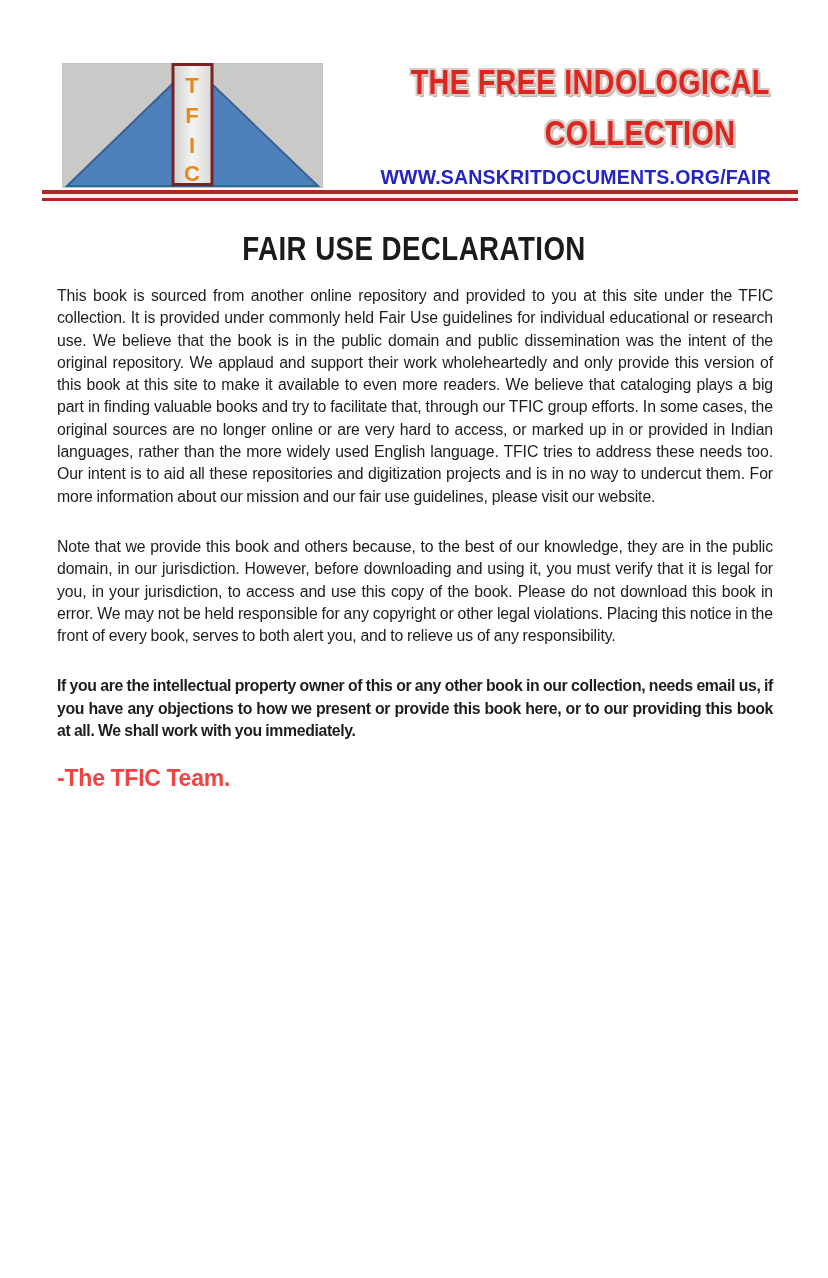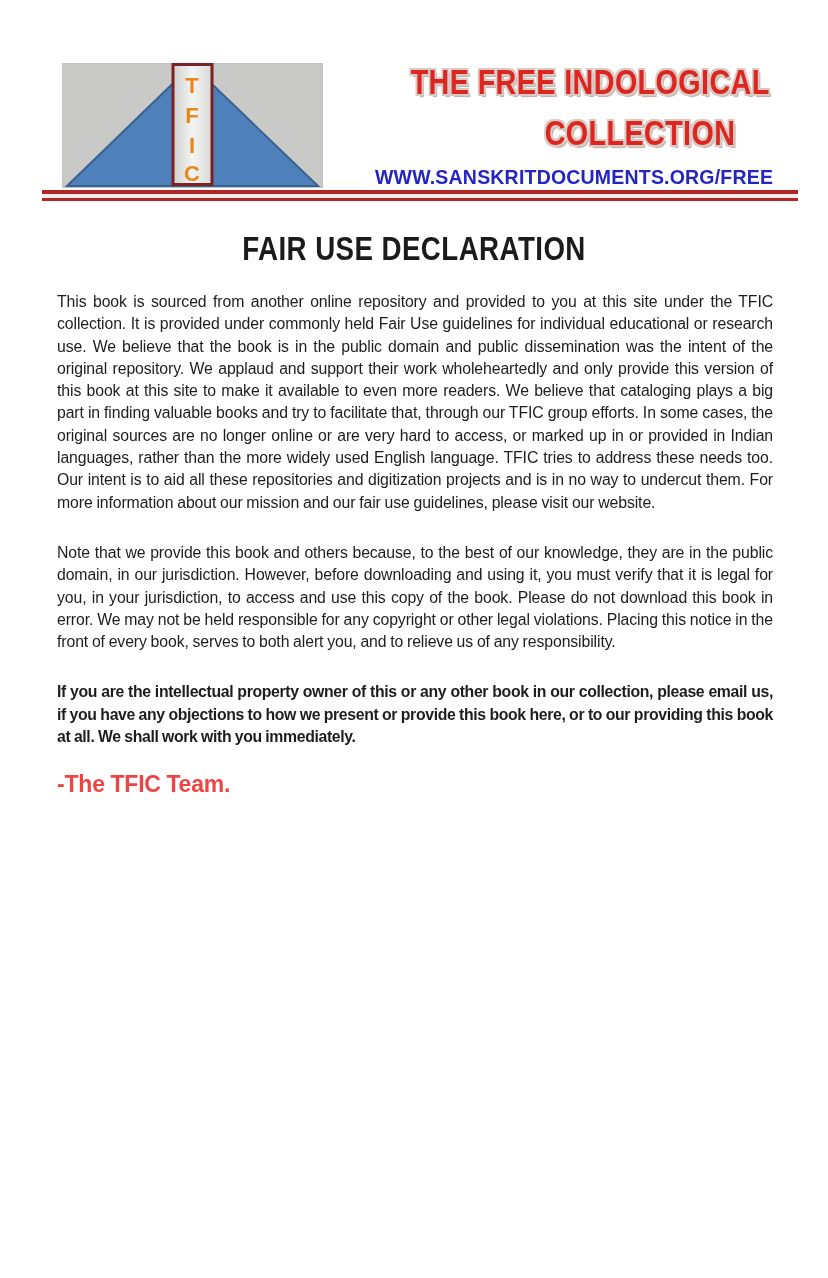"WWW.SANSKRITDOCUMENTS.ORG/FREE" div.mast-url { text: WWW.SANSKRITDOCUMENTS.ORG/FREE -> WWW.SANSKRITDOCUMENTS.ORG/FAIR }
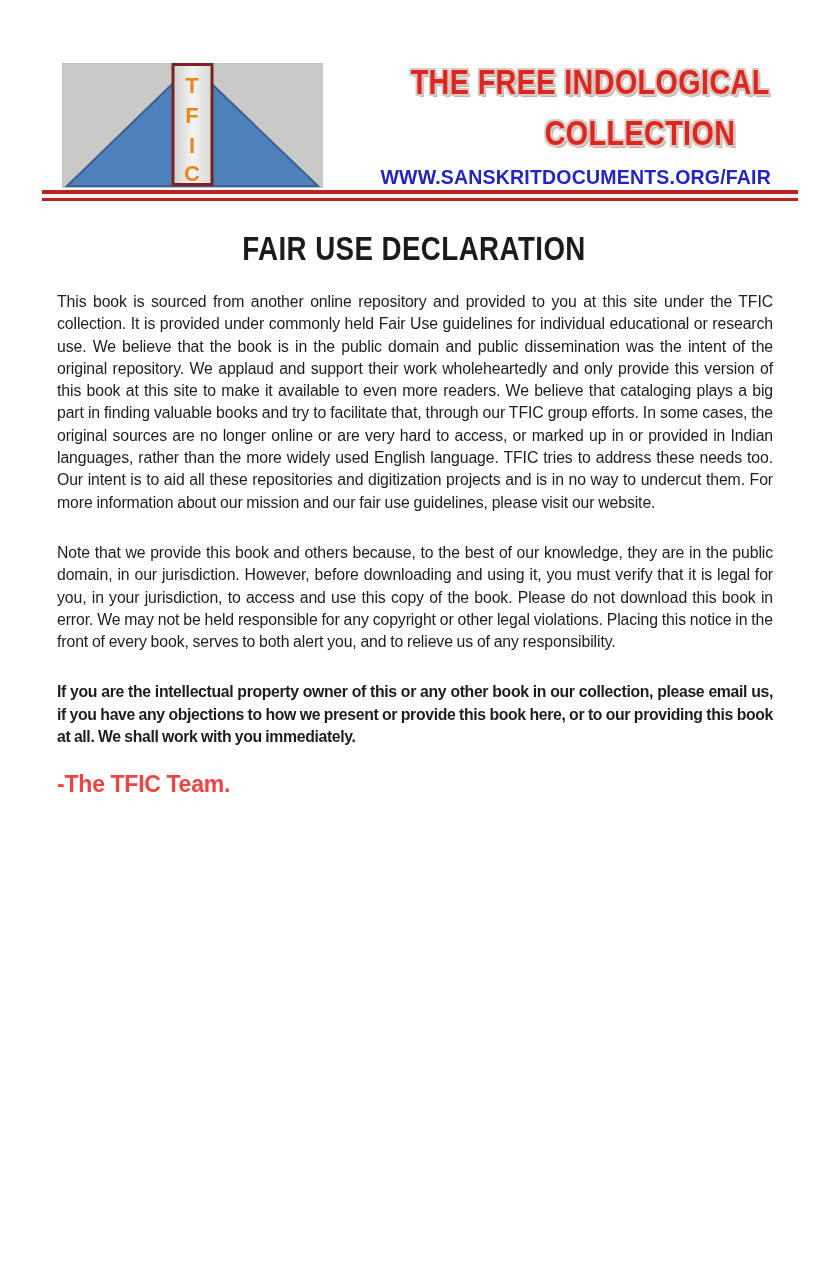"This book is sourced from" .content { top: 291px -> 285px }
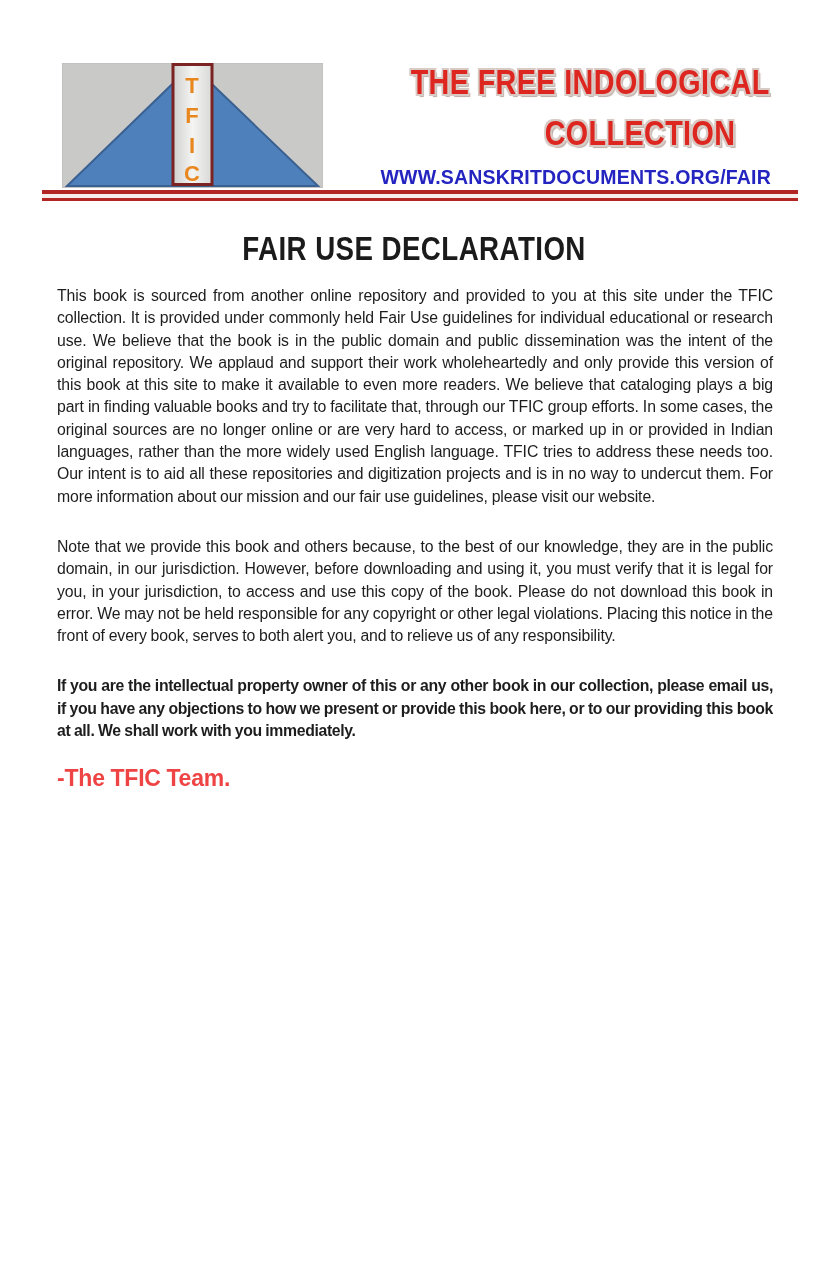"If you are the intellectual" p.bold { text: please -> needs }
